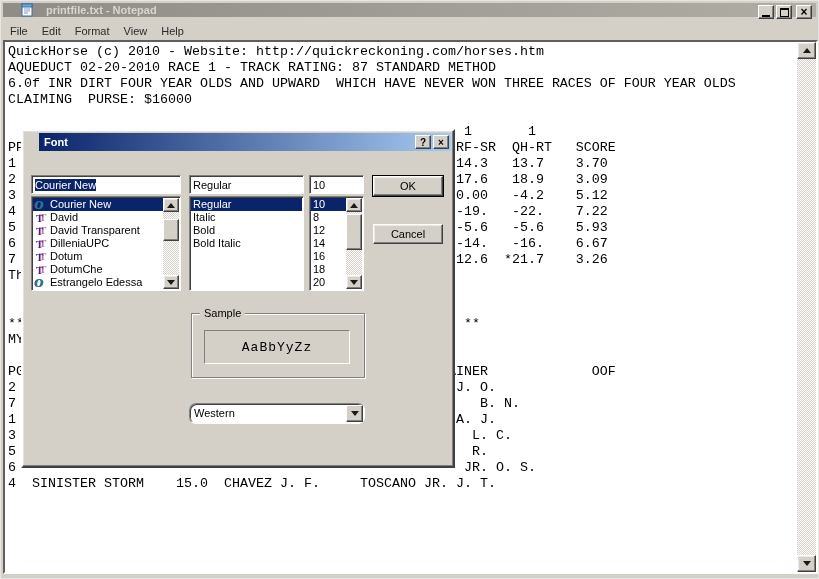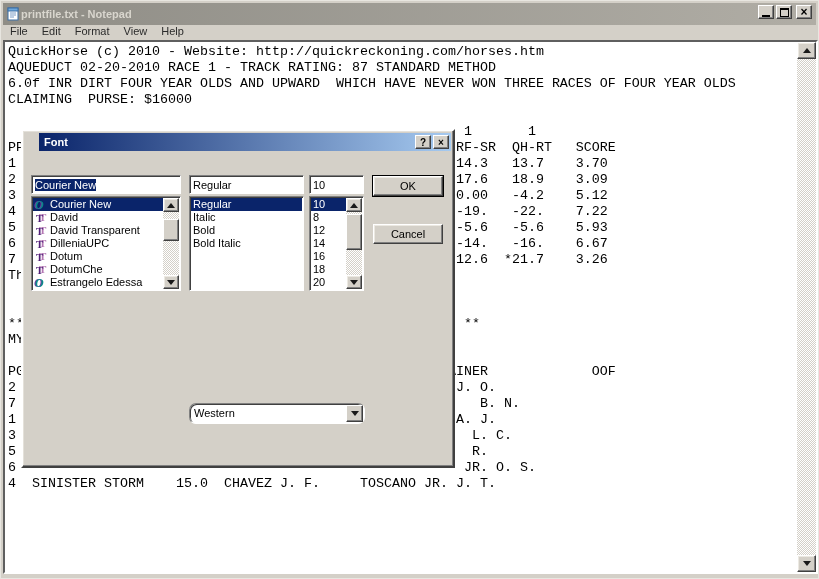"printfile.txt - Notepad" .titlebar { gap: 1px -> 12px; height: 22px -> 14px; padding: 0 3px -> 0 17px }
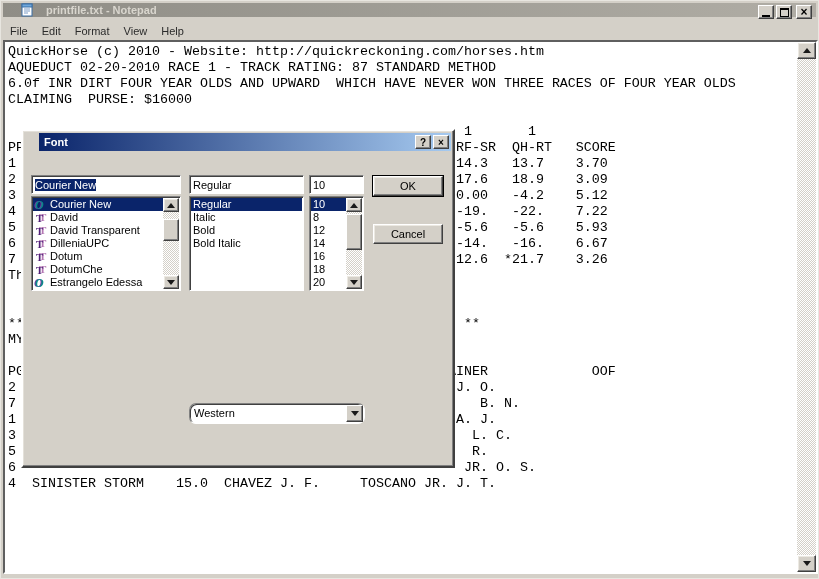"Sample" div.groupbox { html: none -> <div> <span>Sample</span> <div>AaBbYyZz</div> </div> }
